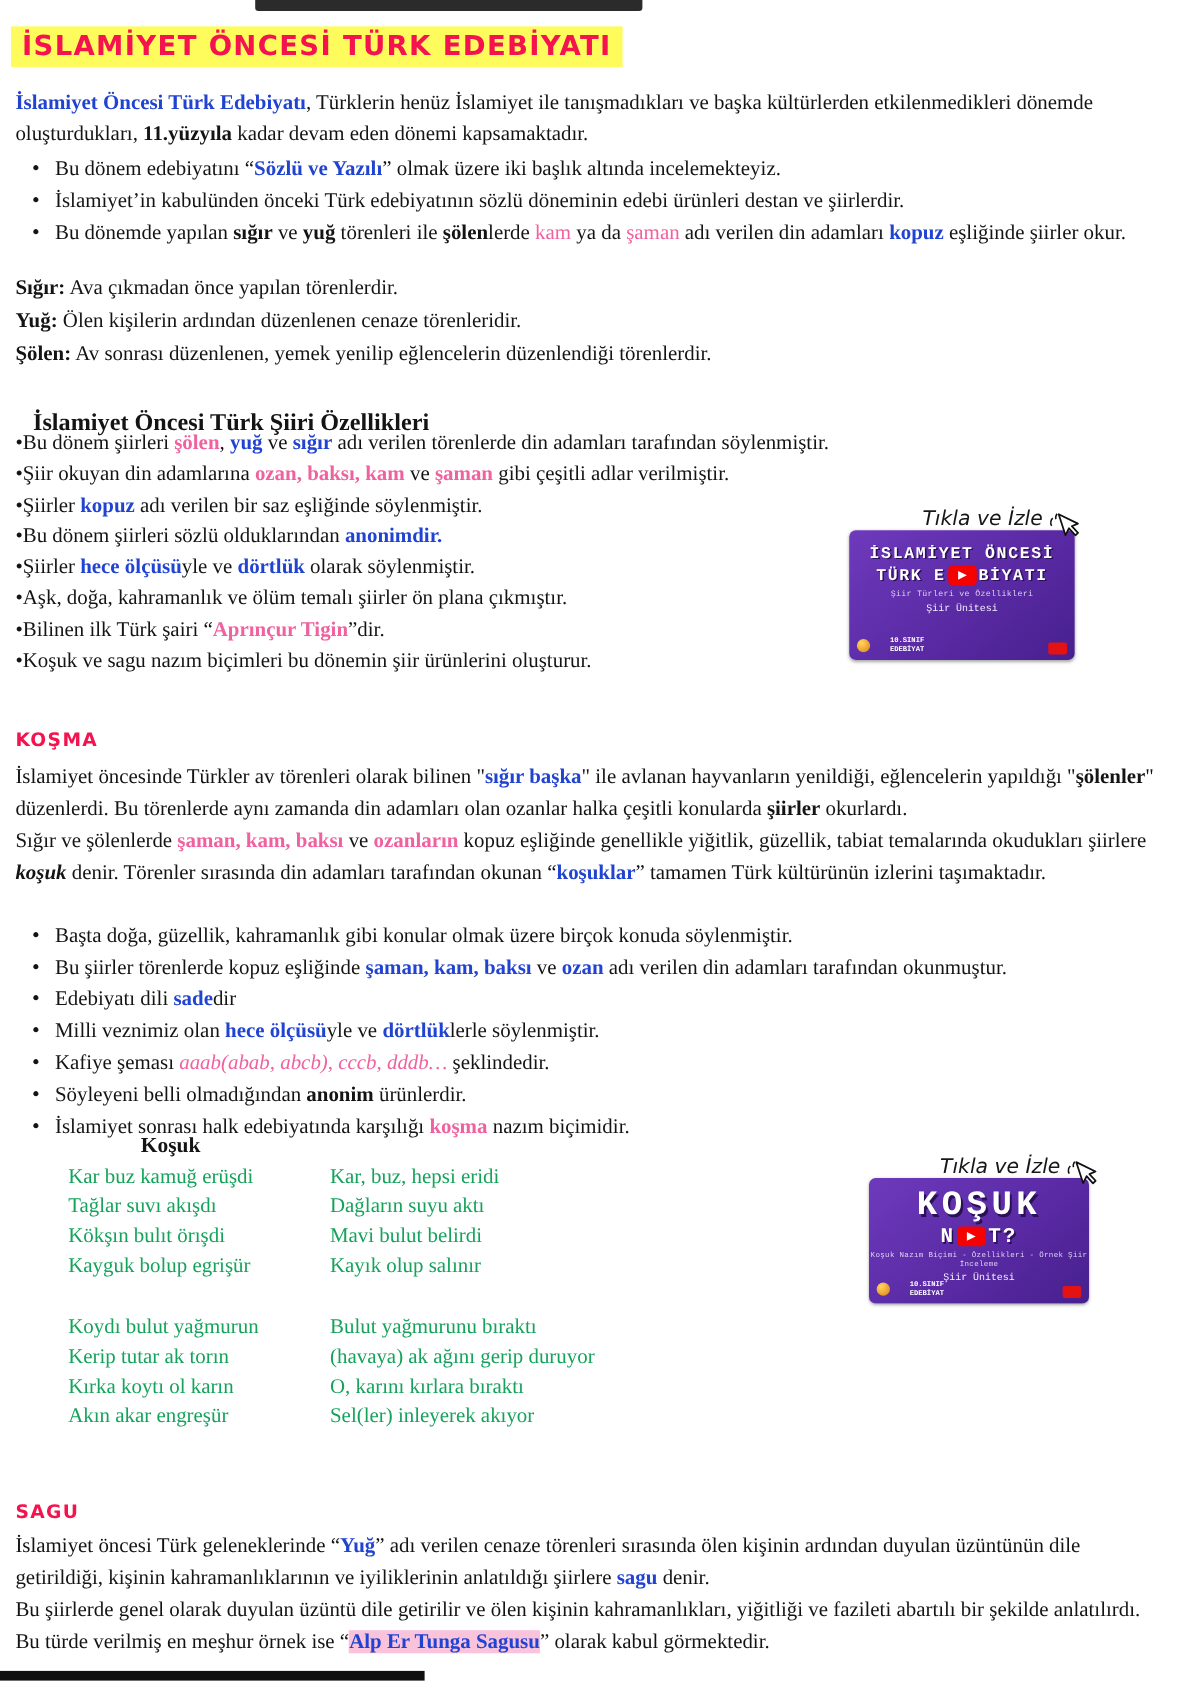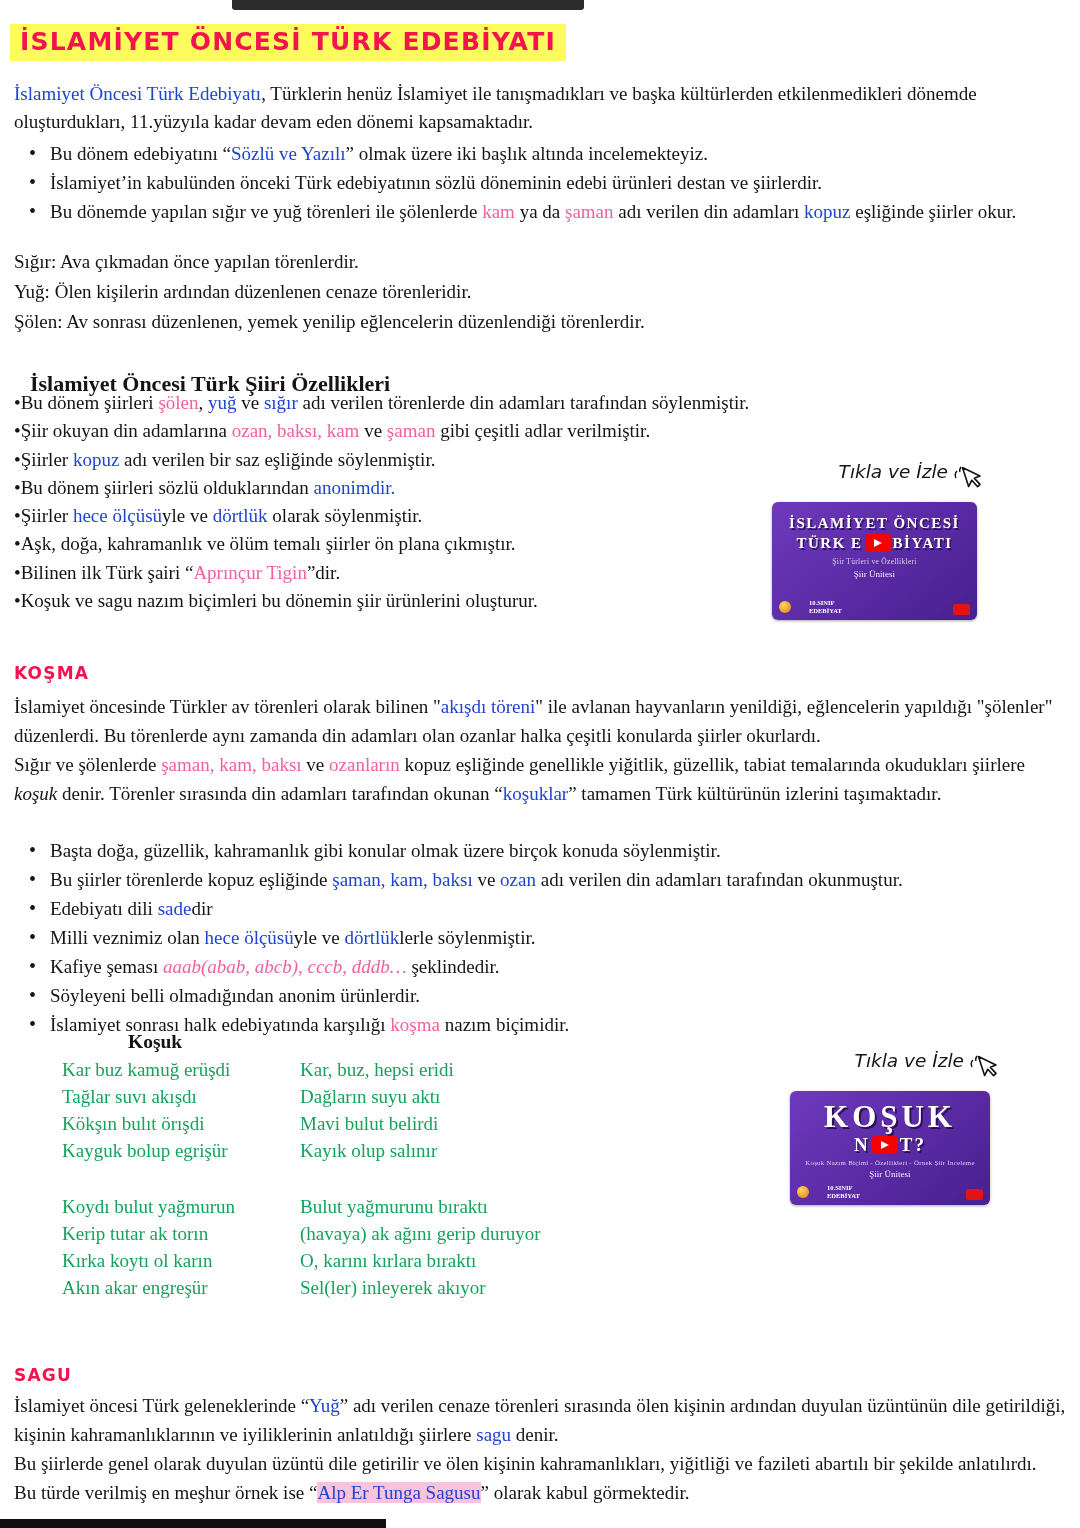"İslamiyet Öncesi Türk Edebiyatı" .b { font-weight: normal -> bold }
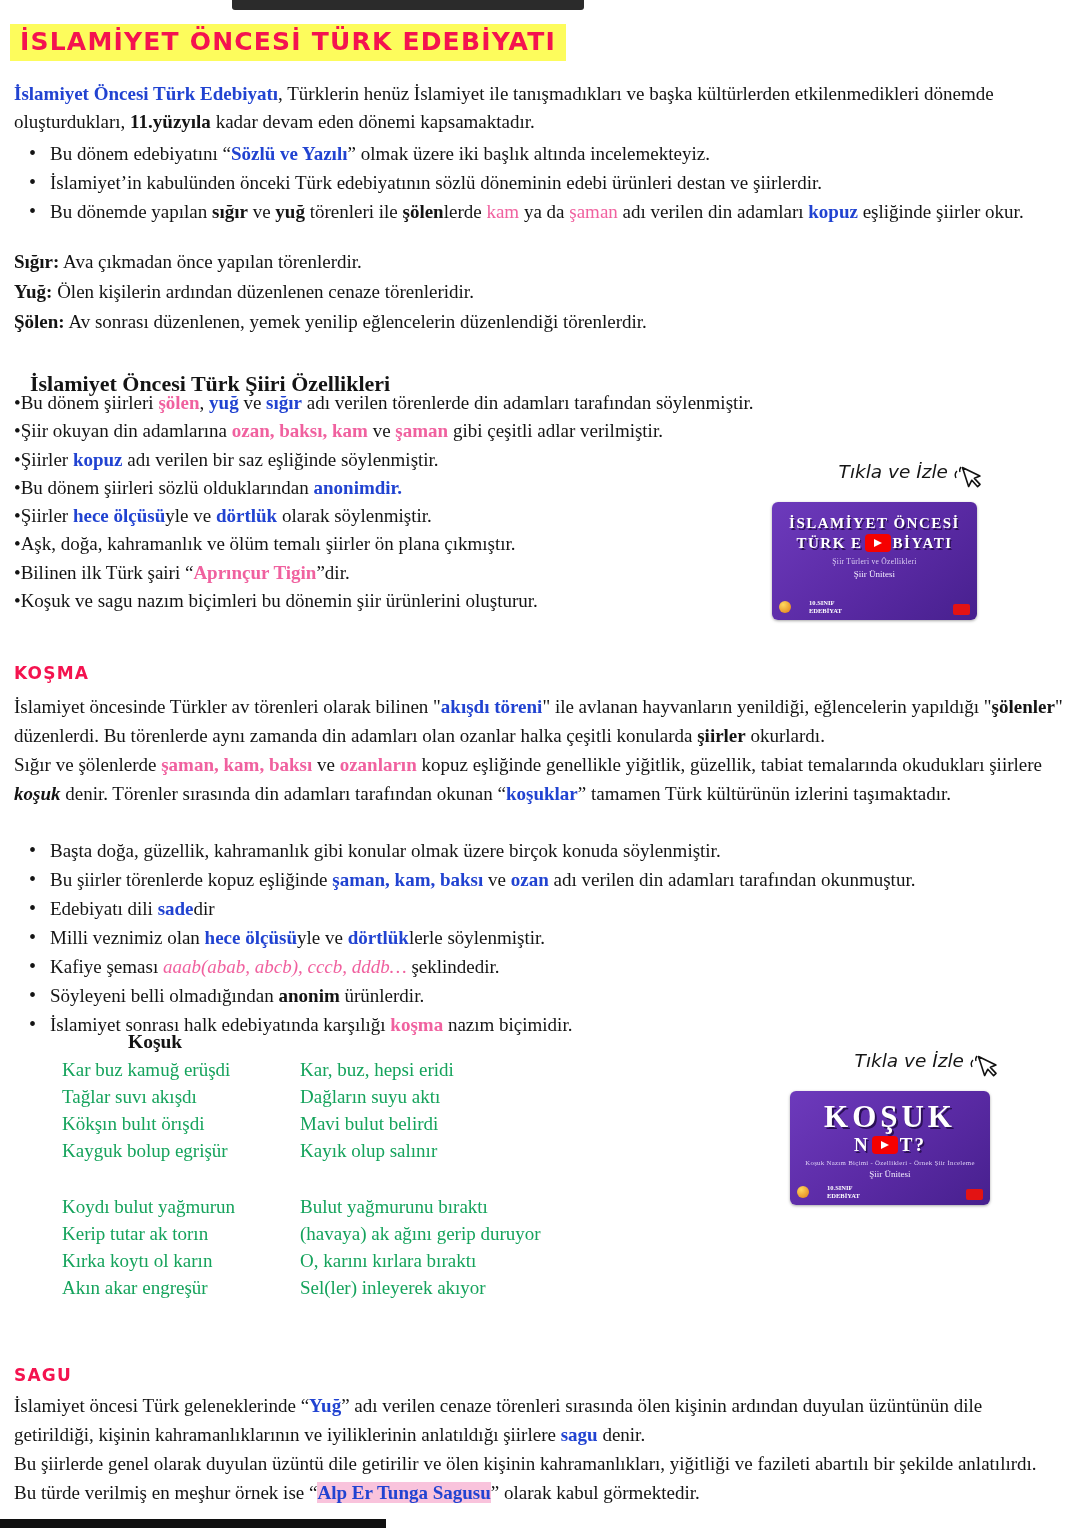"İSLAMİYET ÖNCESİ" .thumb { font-family: Liberation Serif, serif -> Liberation Mono, monospace; margin-top: 20px -> 0 }
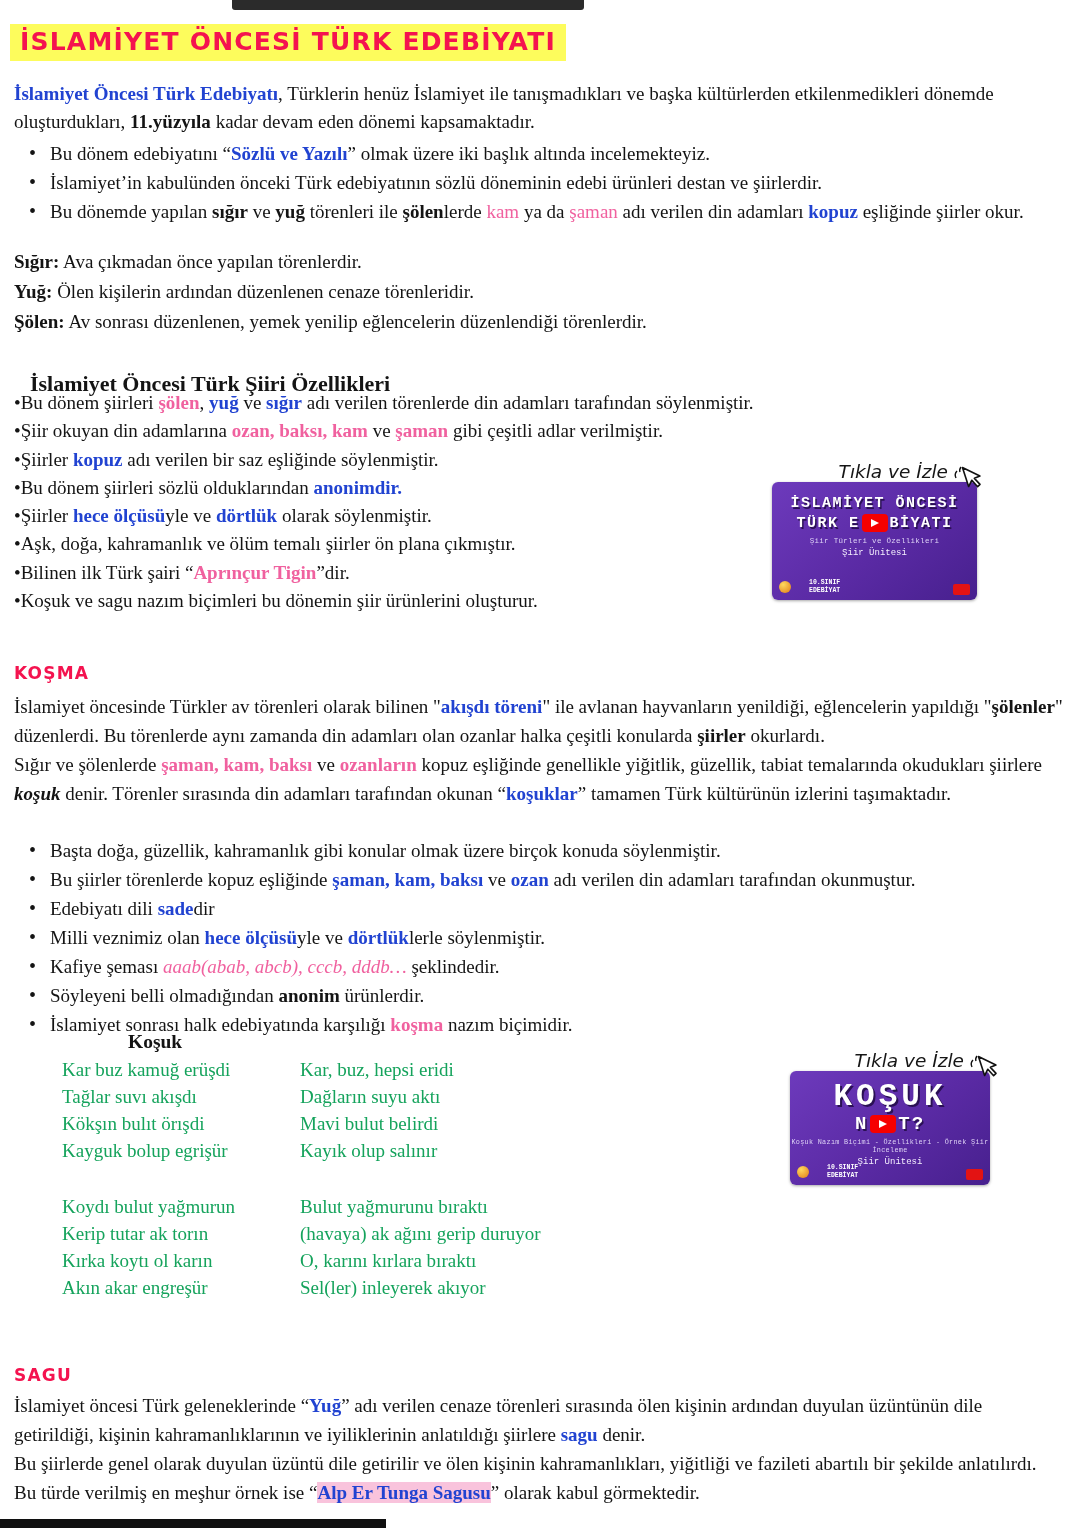"akışdı töreni" span.b { text: akışdı töreni -> sığır başka }
